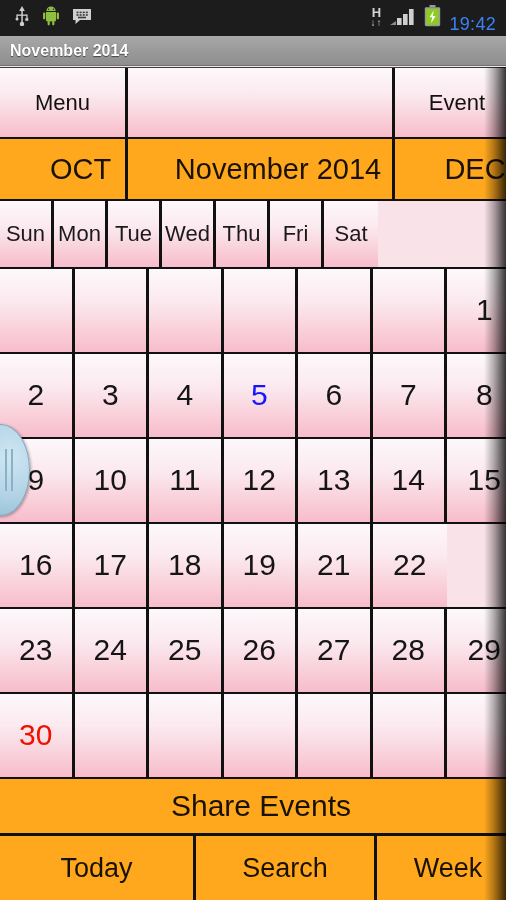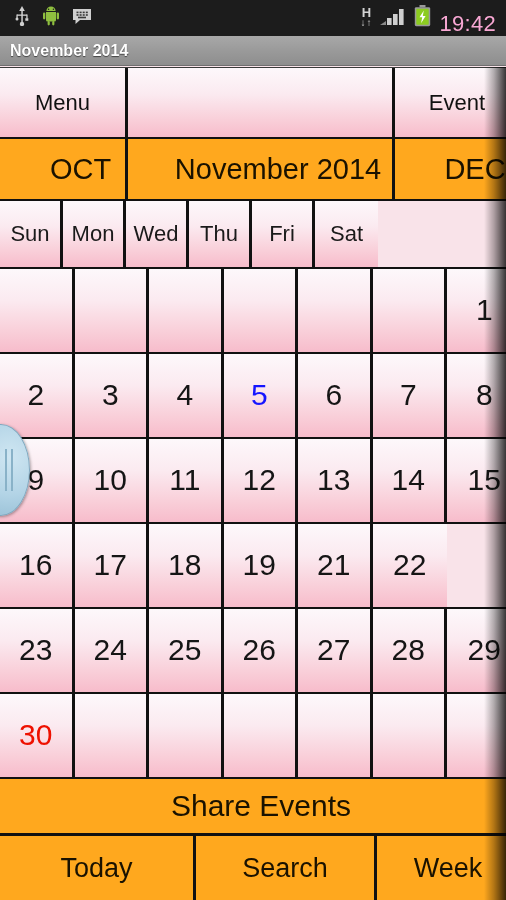"19:42" #clock { color: #f9a8d4 -> #3b82f6; font-size: 22px -> 18px }
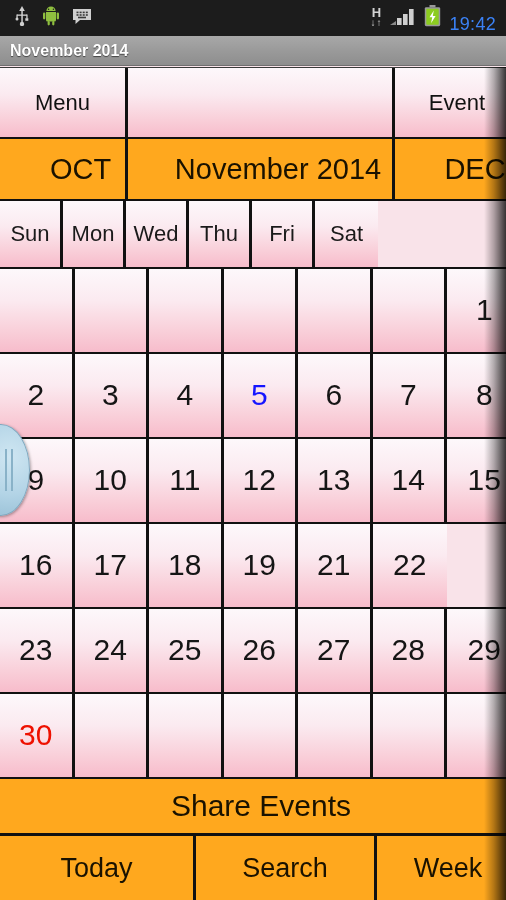"Sun" #weekdays .wd { width: 63px -> 54px }
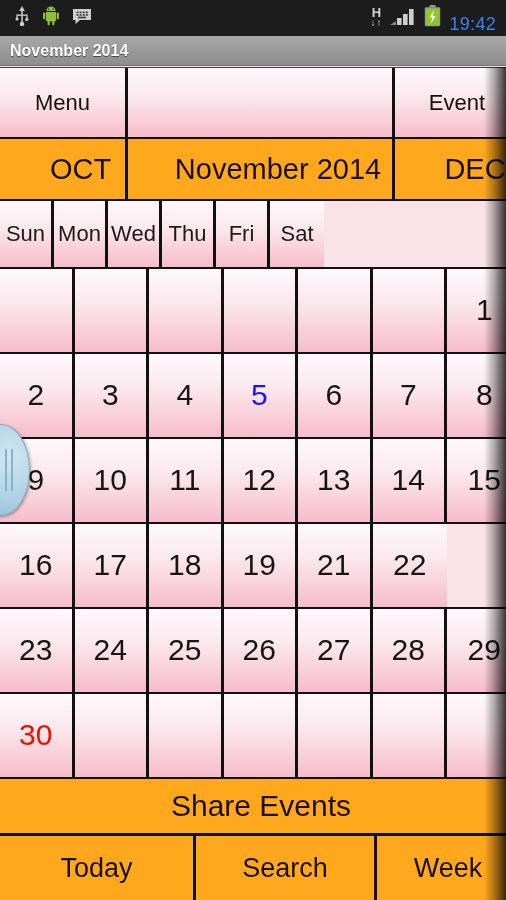"Tue" div.wd { html: none -> <div> <span>Tue</span> </div> }
